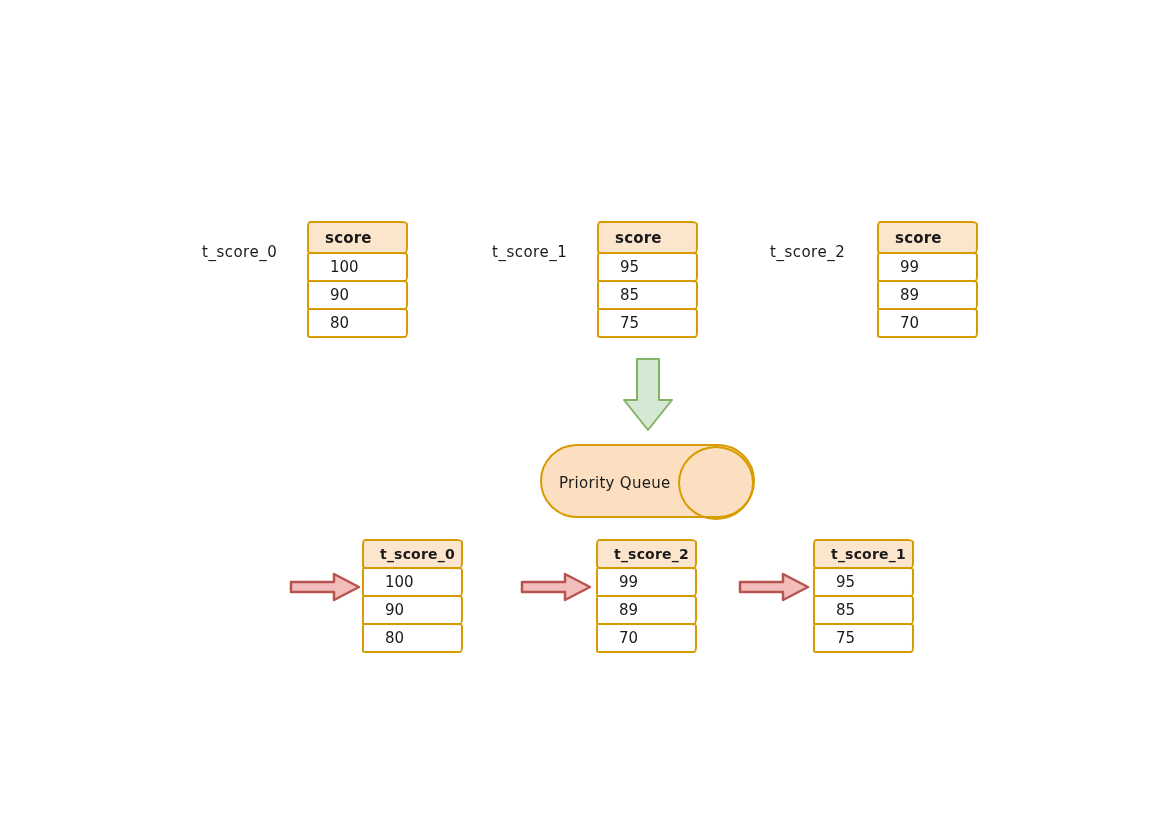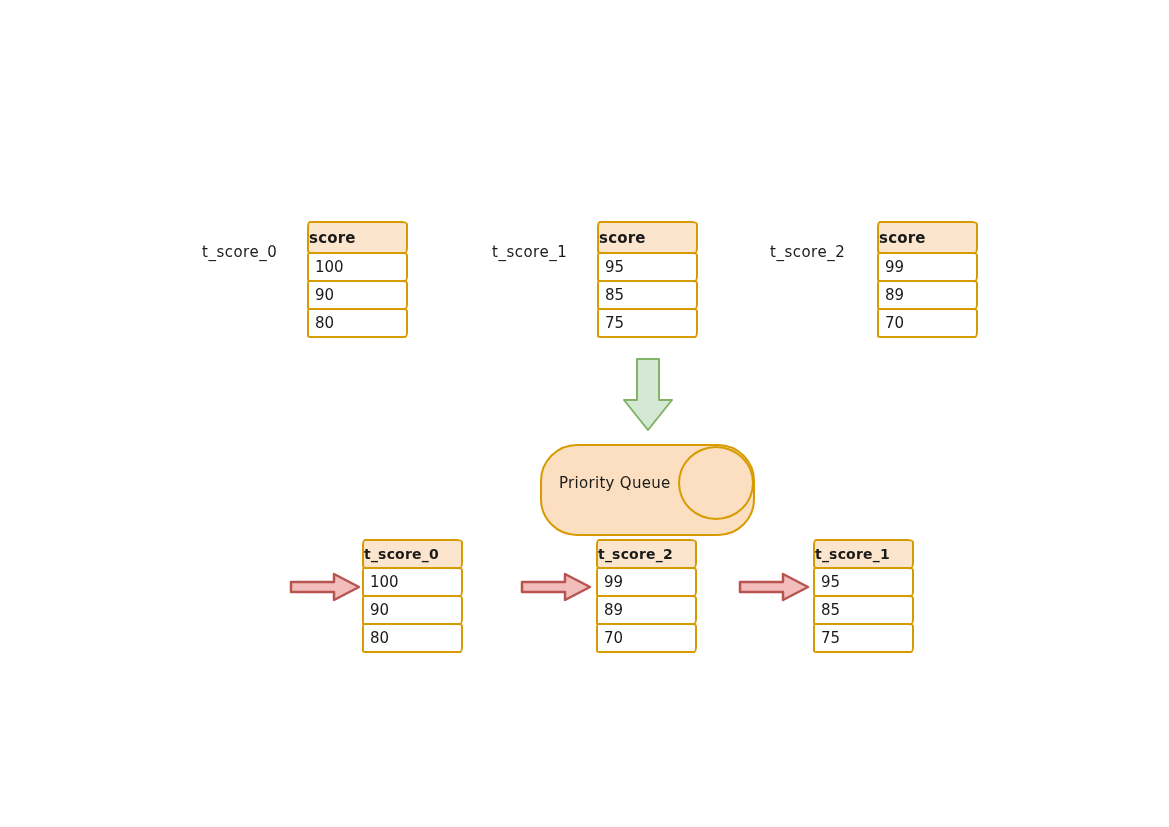"score" .tbl-h { padding-left: 0 -> 16px }
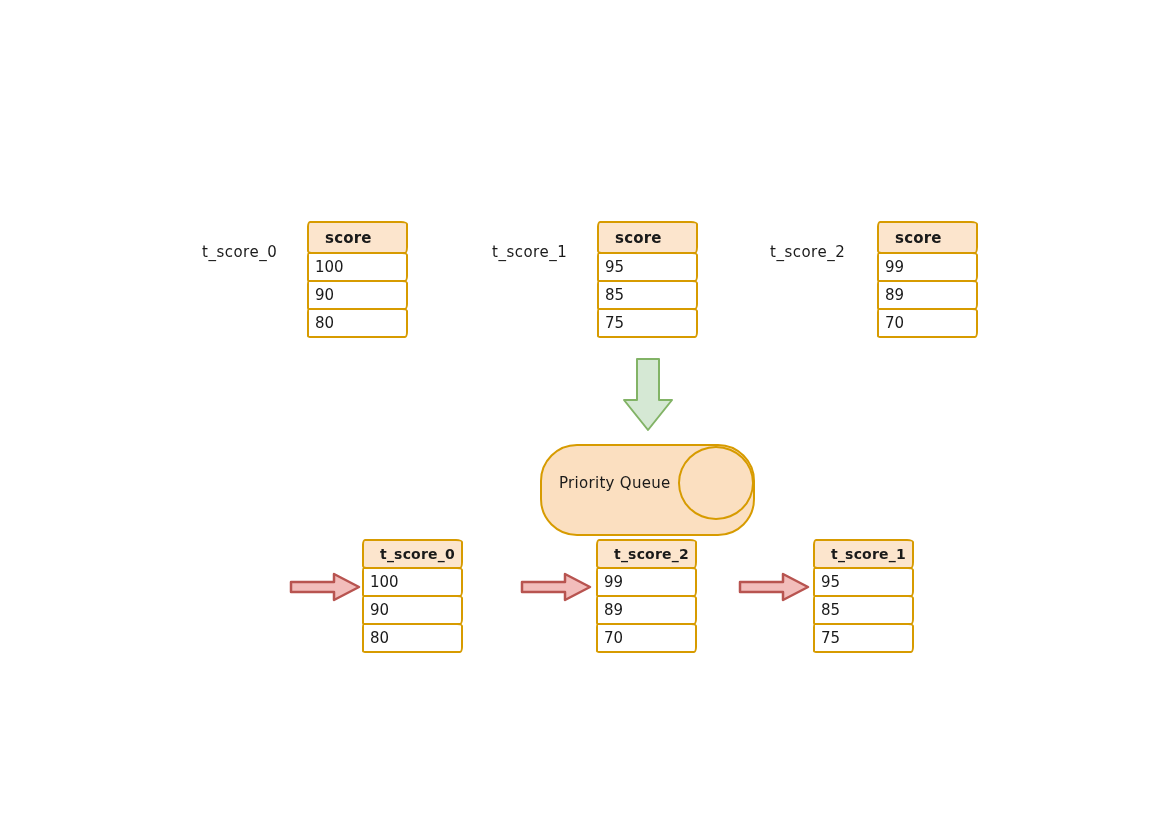"100" .tbl-r { padding-left: 6px -> 21px }
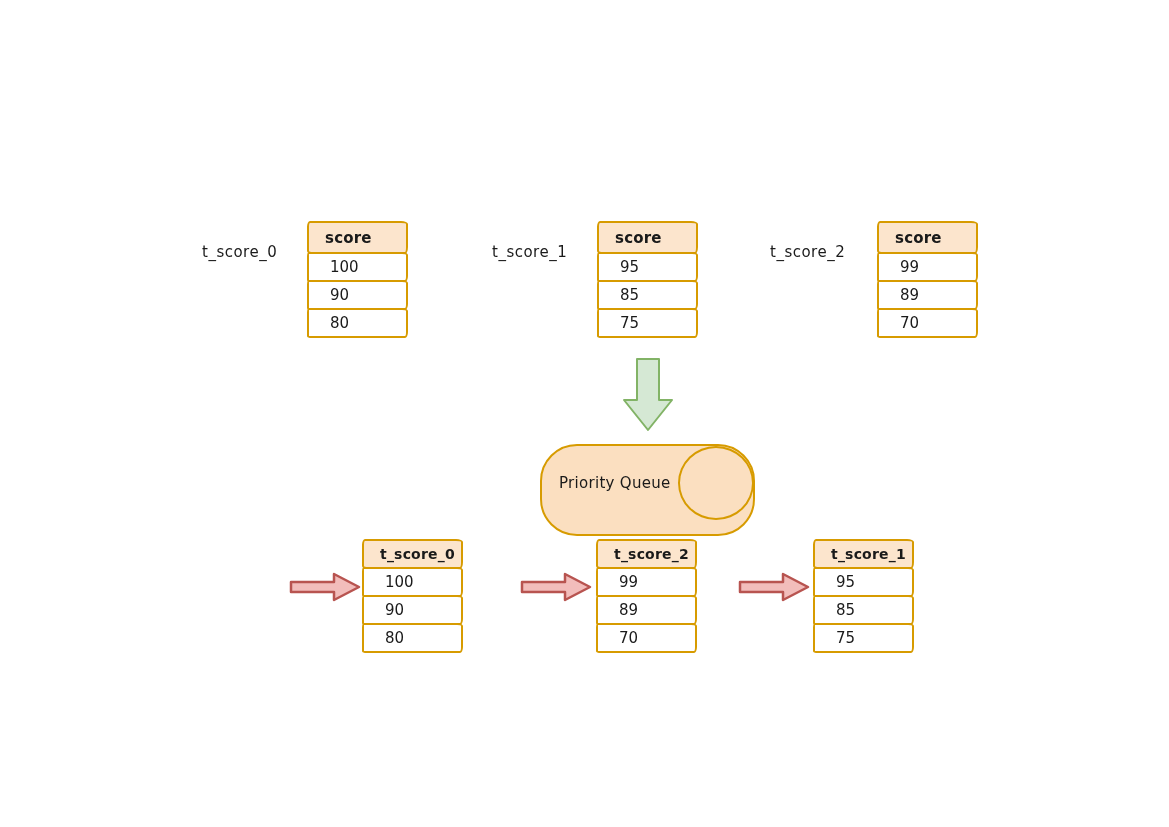"Priority Queue" .queue-pill { height: 92px -> 74px }
